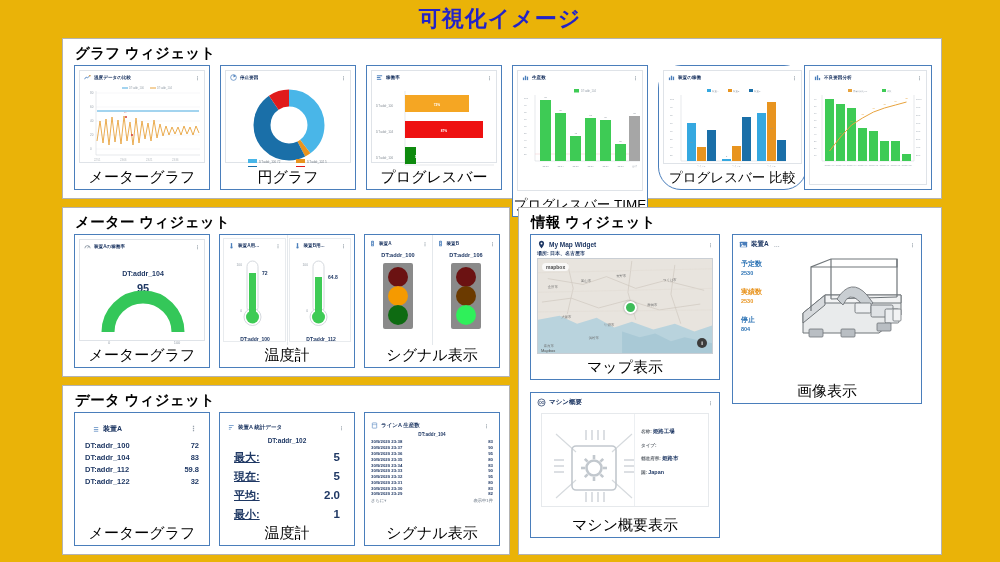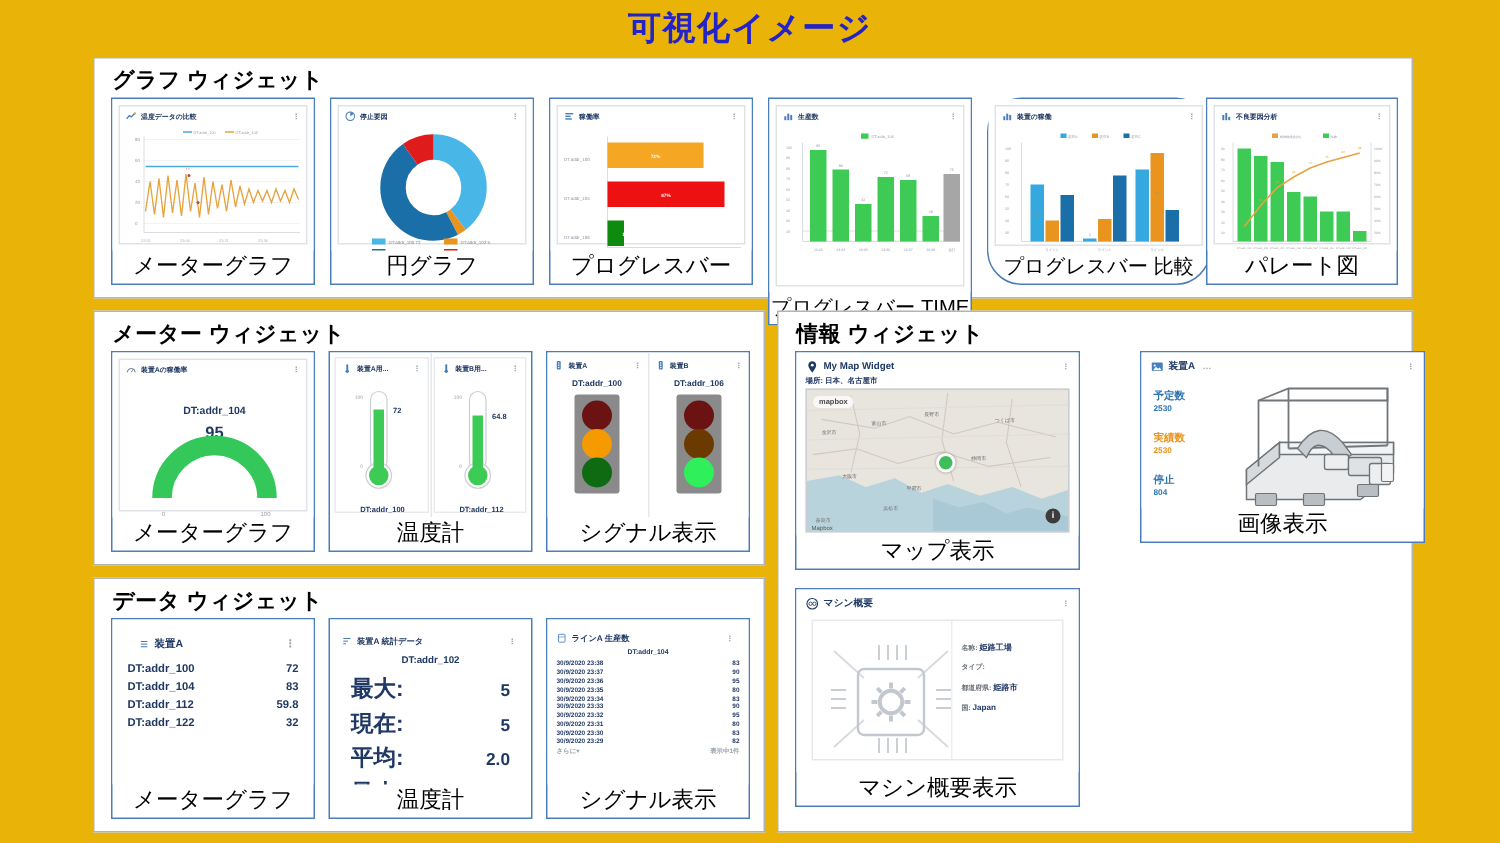"パレート図" div.card-caption { html: <div>パレート図</div> -> none }
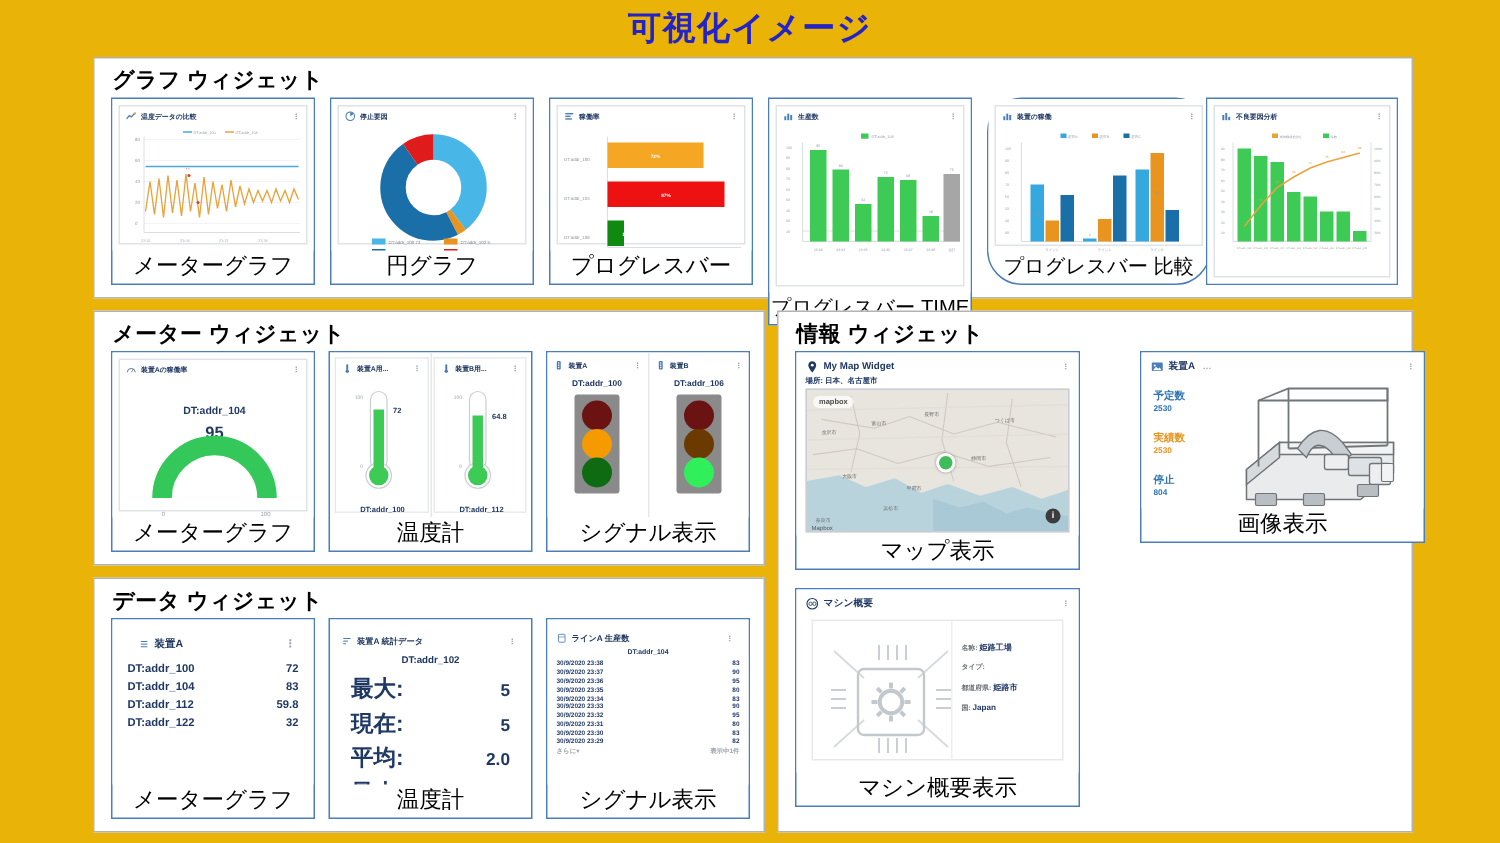"画像表示" div.card { height: 128px -> 170px; left: 241px -> 213px }
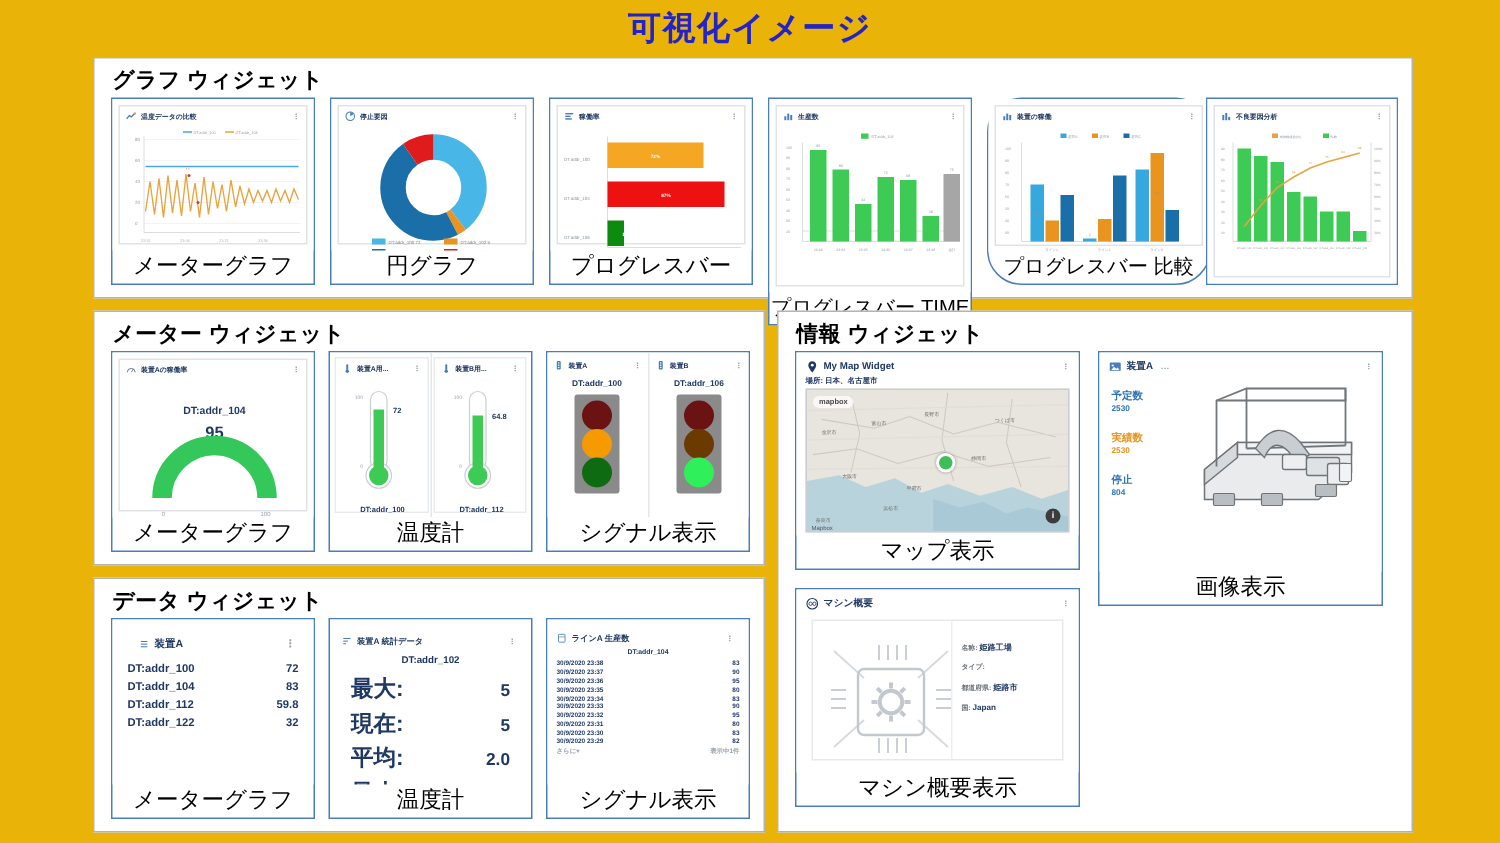"最大:" .st-row .k { font-size: 15px -> 11px; text-decoration: none -> underline }
